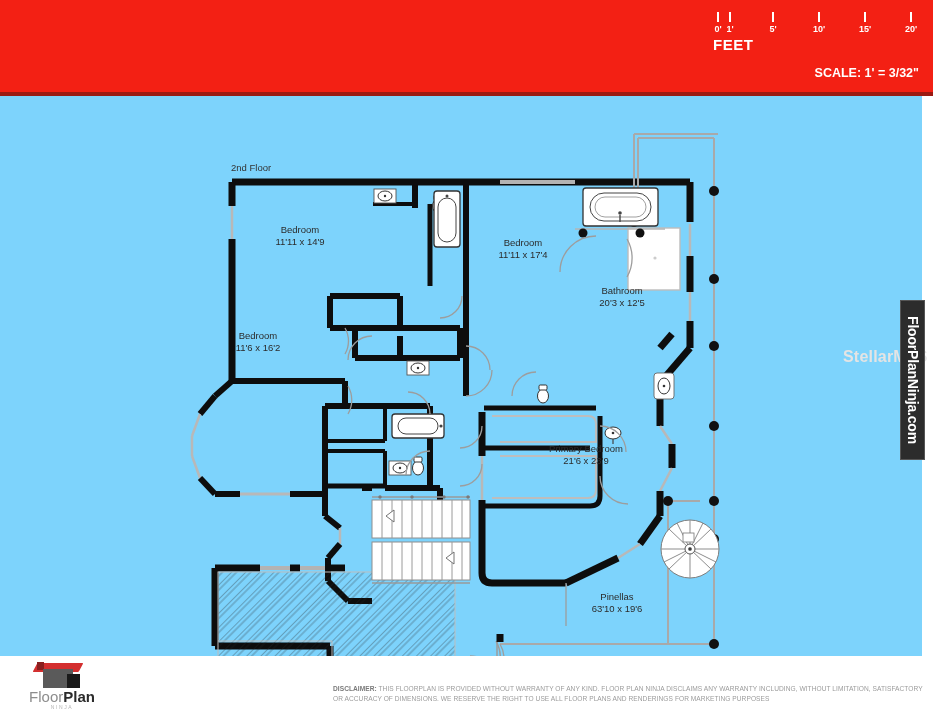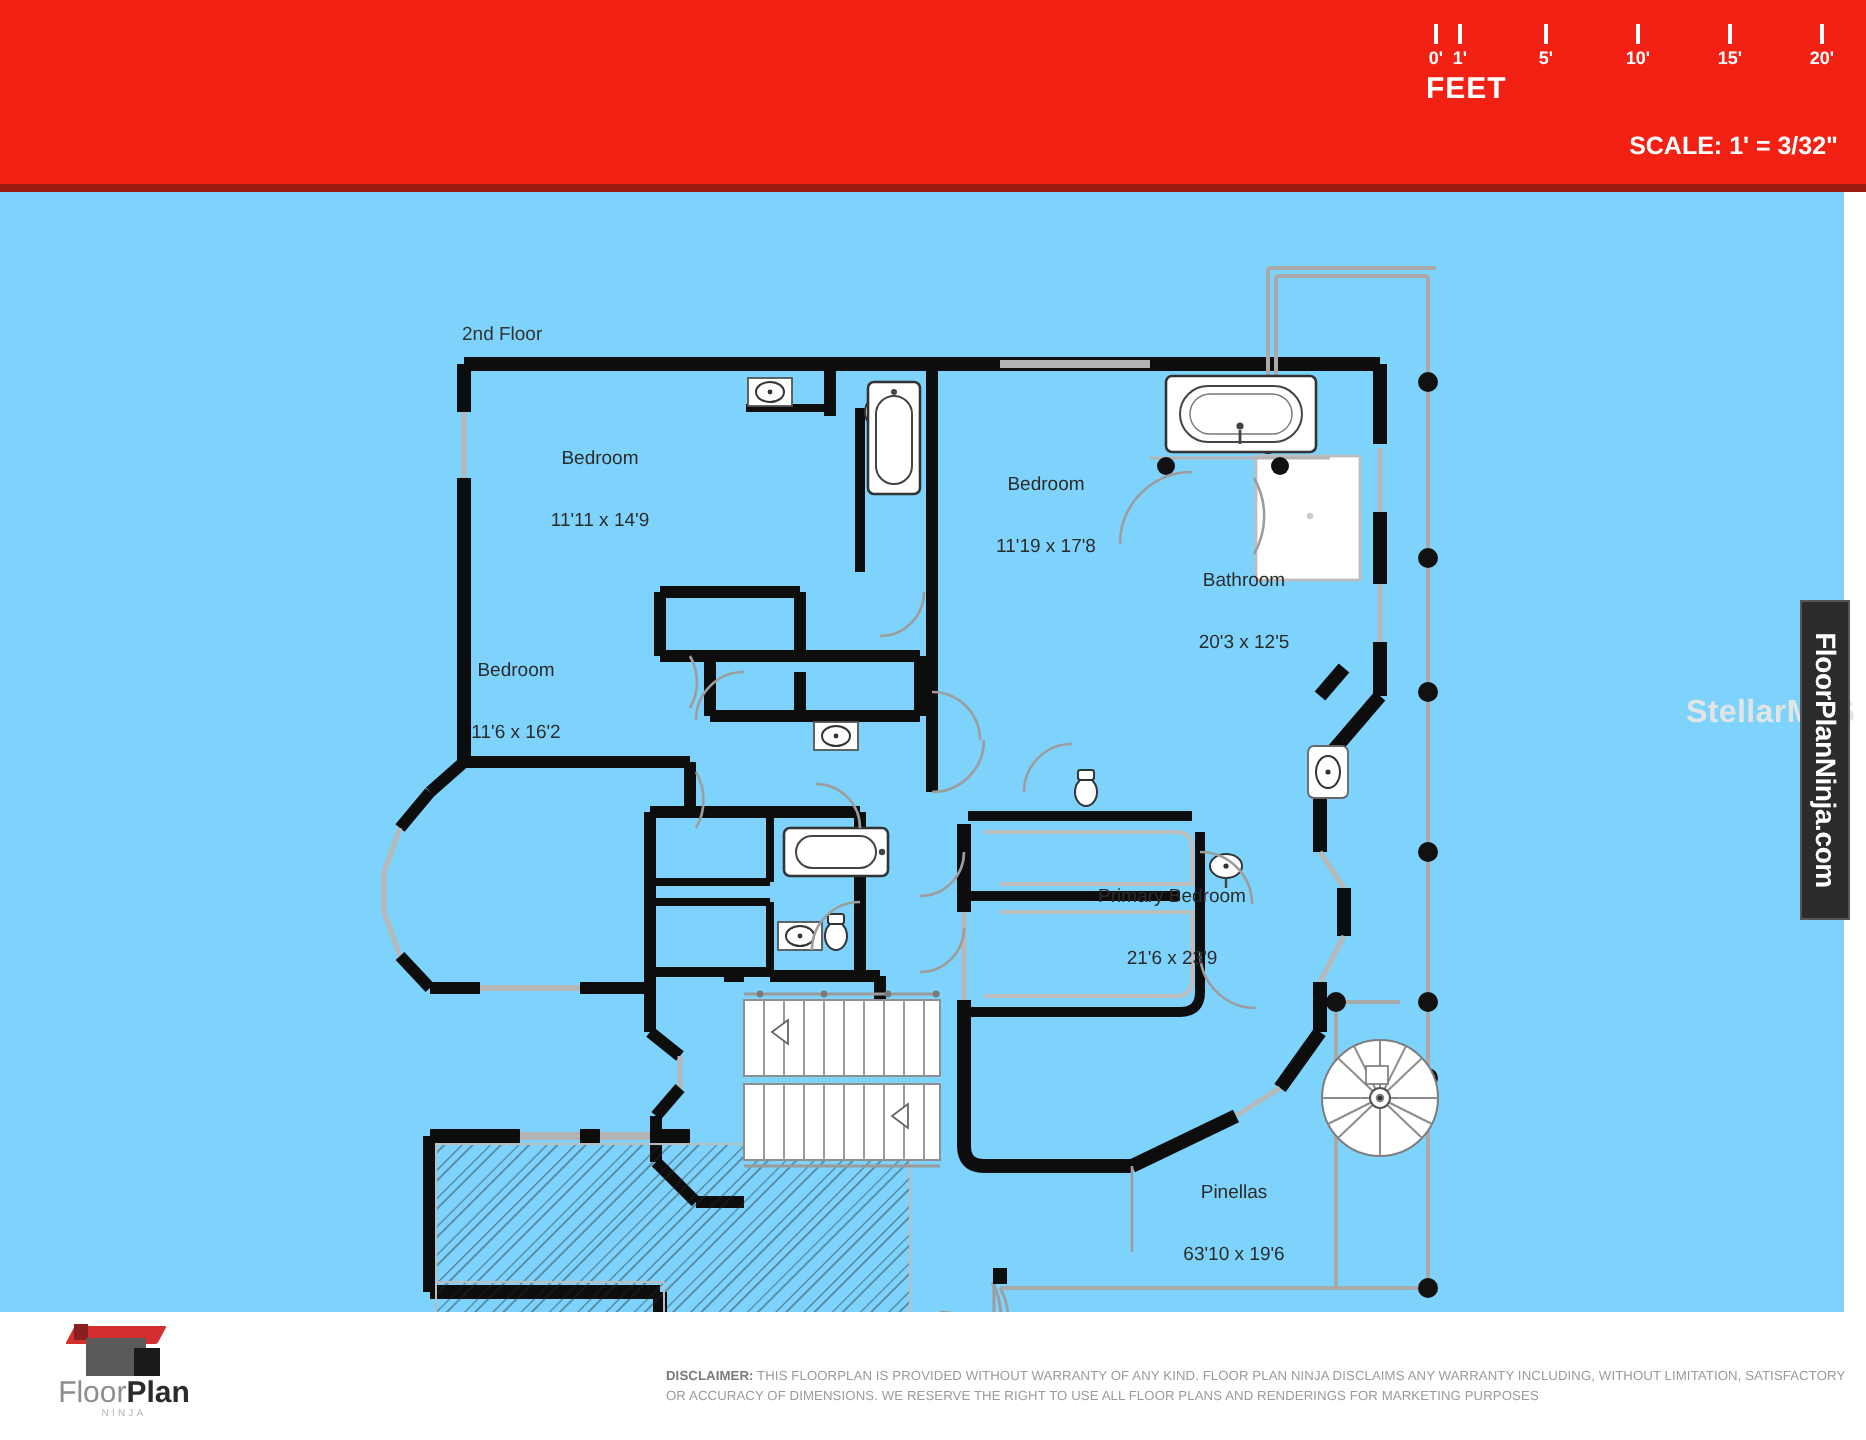"11'11 x 14'9" .room-label .rl-dim { margin-top: 19px -> none }
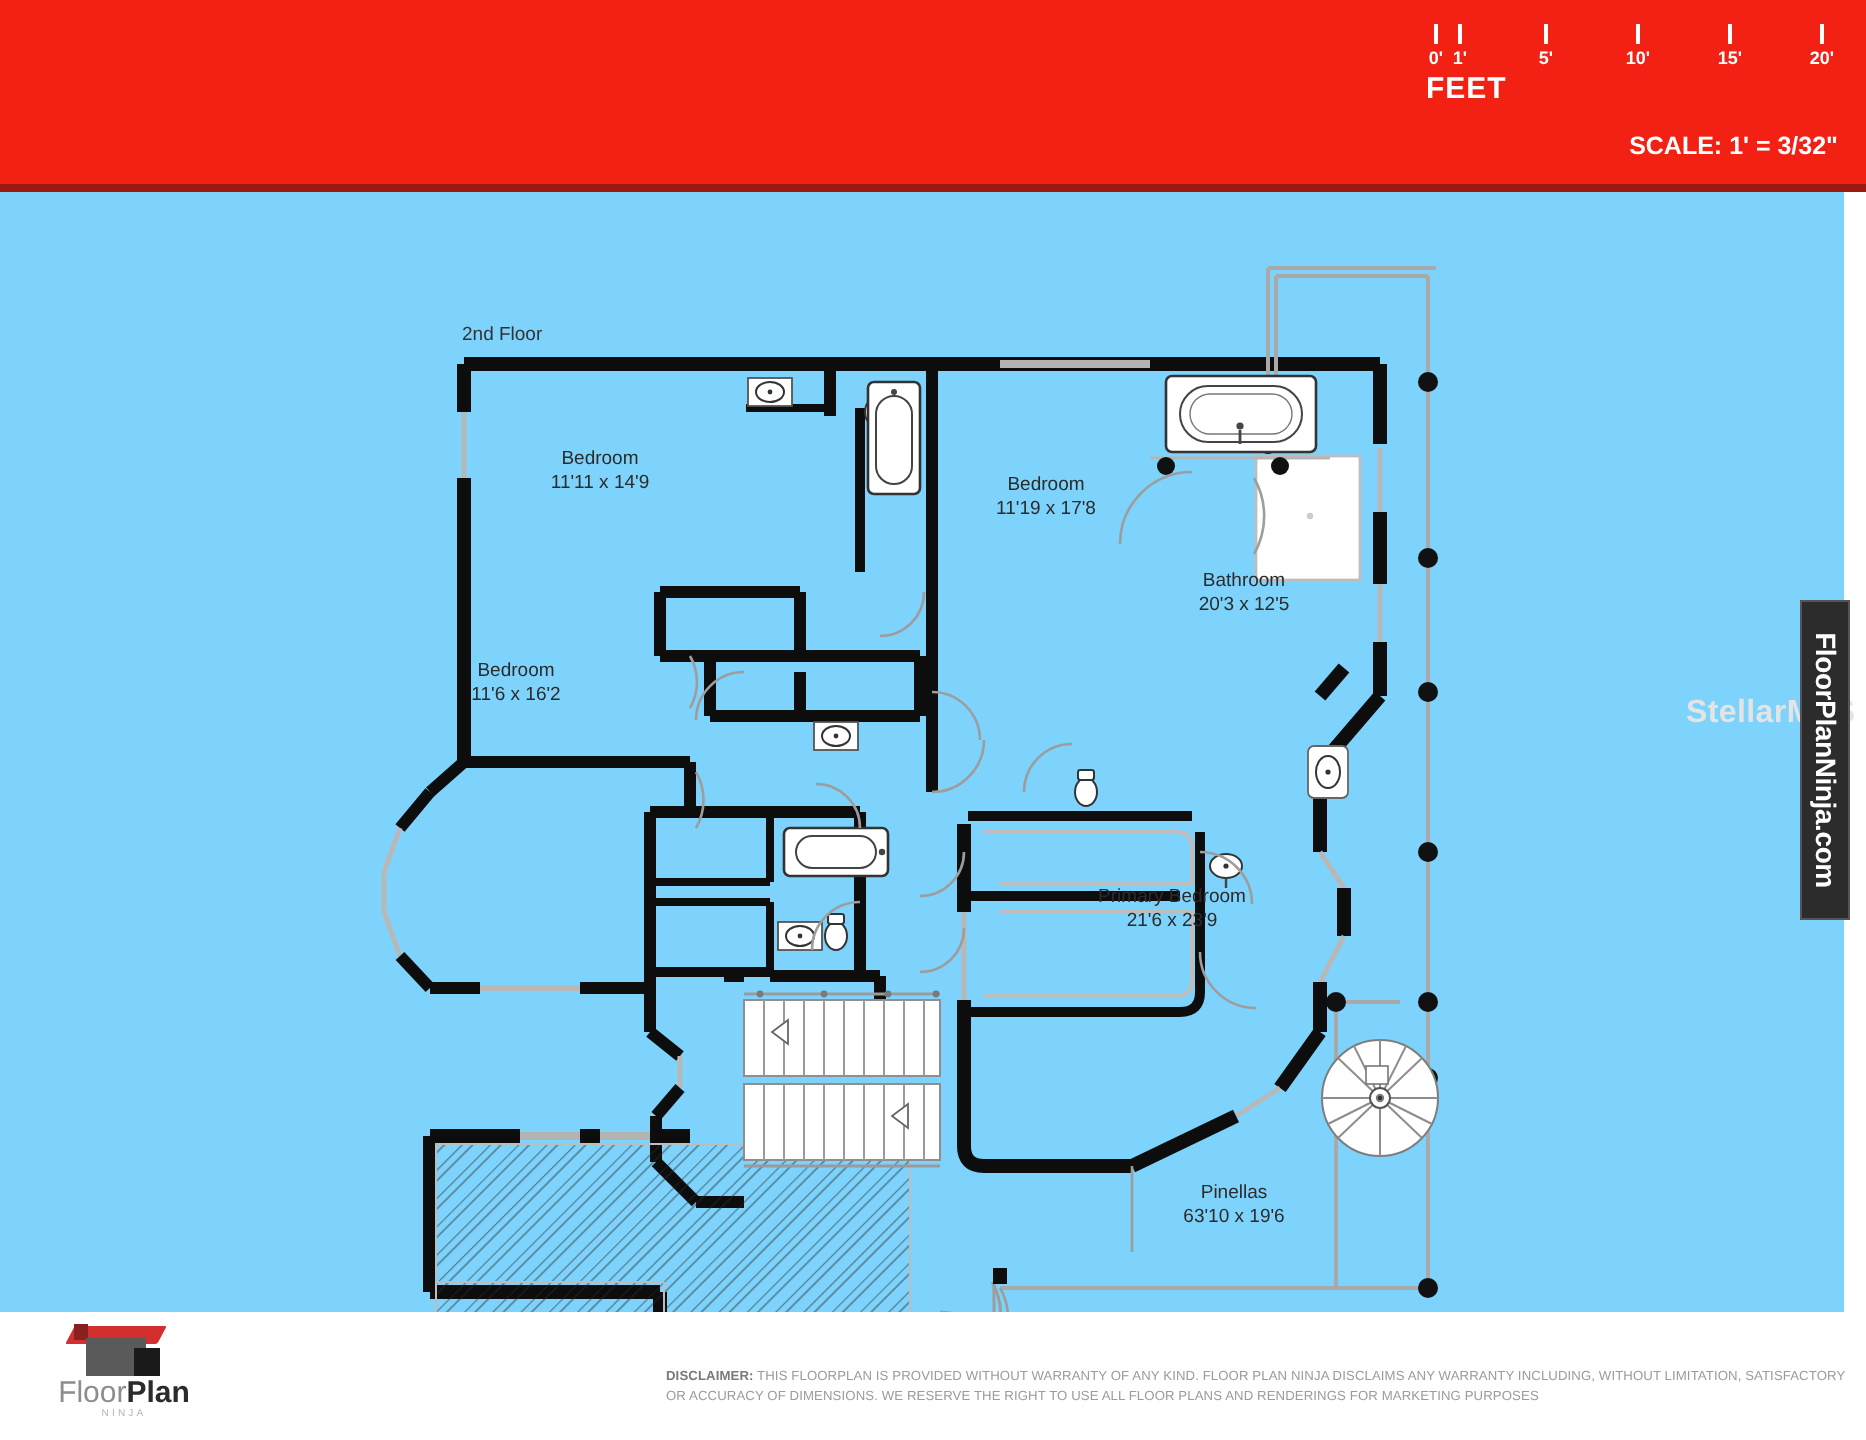"11'19 x 17'8" span.rl-dim { text: 11'19 x 17'8 -> 11'11 x 17'4 }
